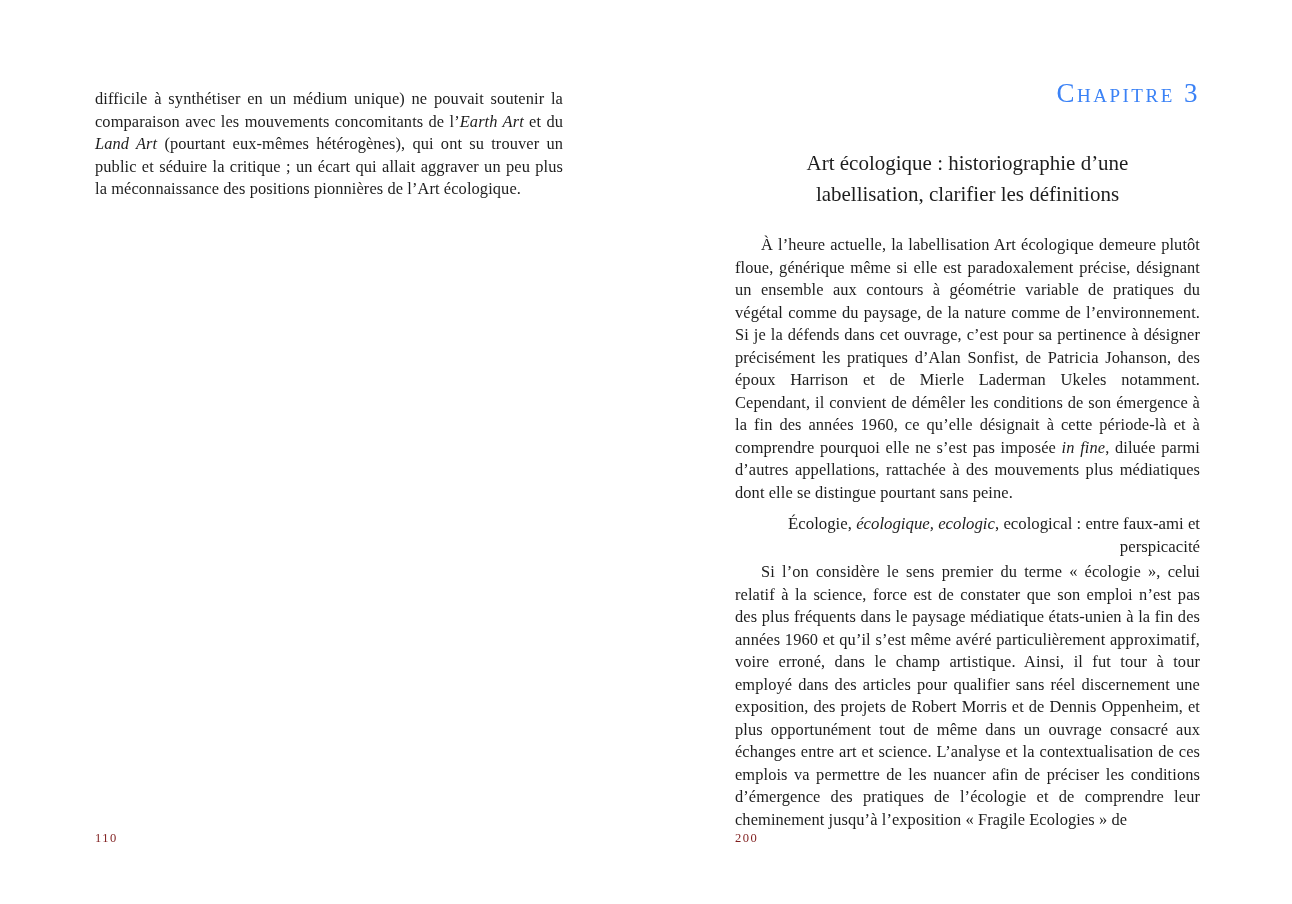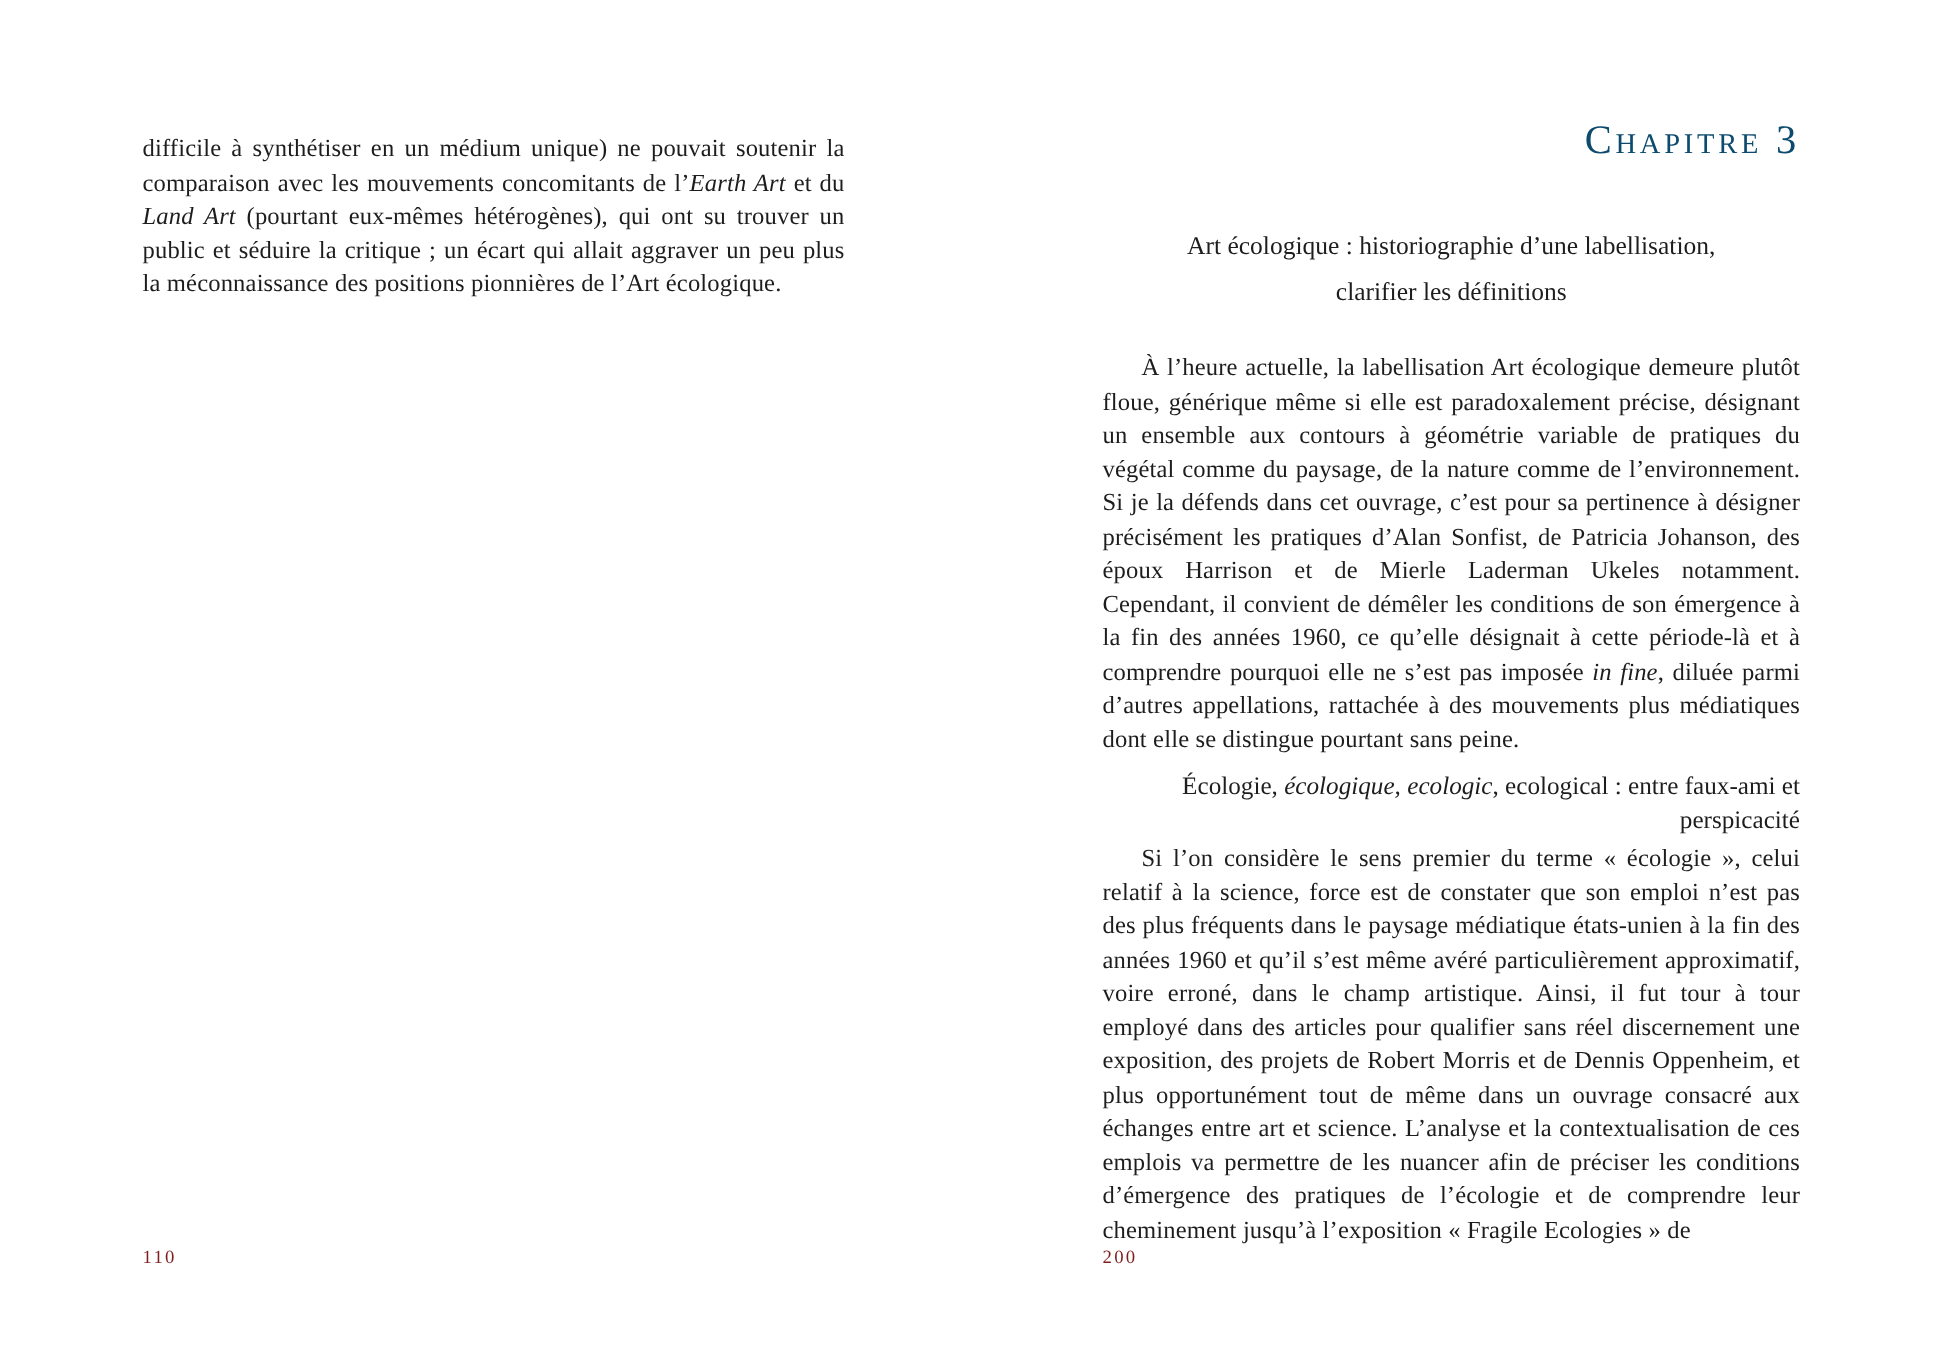"Chapitre 3" .chapter-label { color: #0c4a6e -> #3b82f6 }
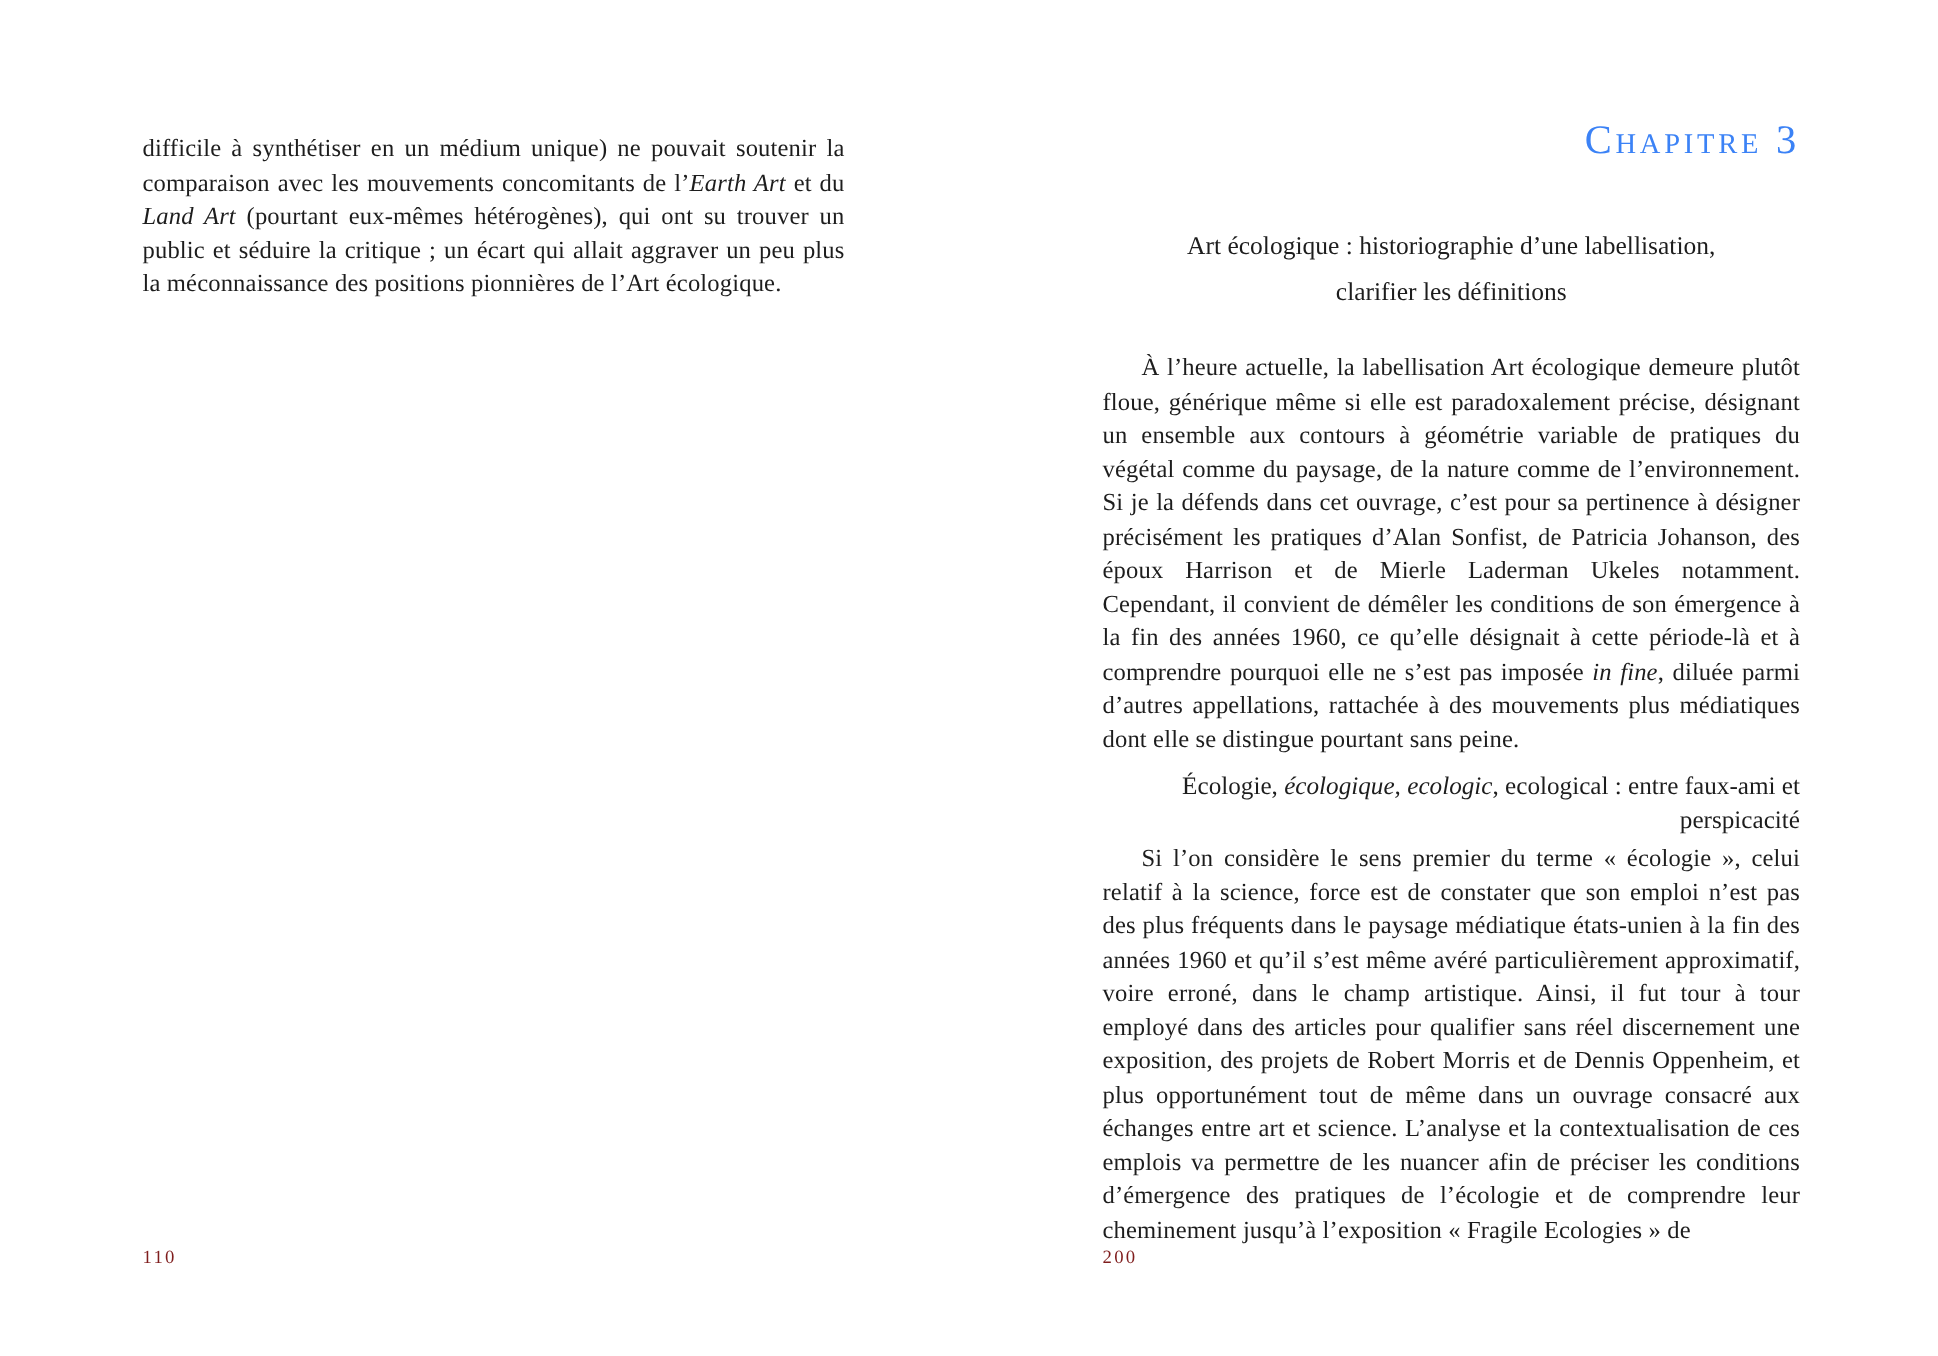"Art écologique : historiographie d’une" .chapter-title { font-size: 17px -> 21px }
